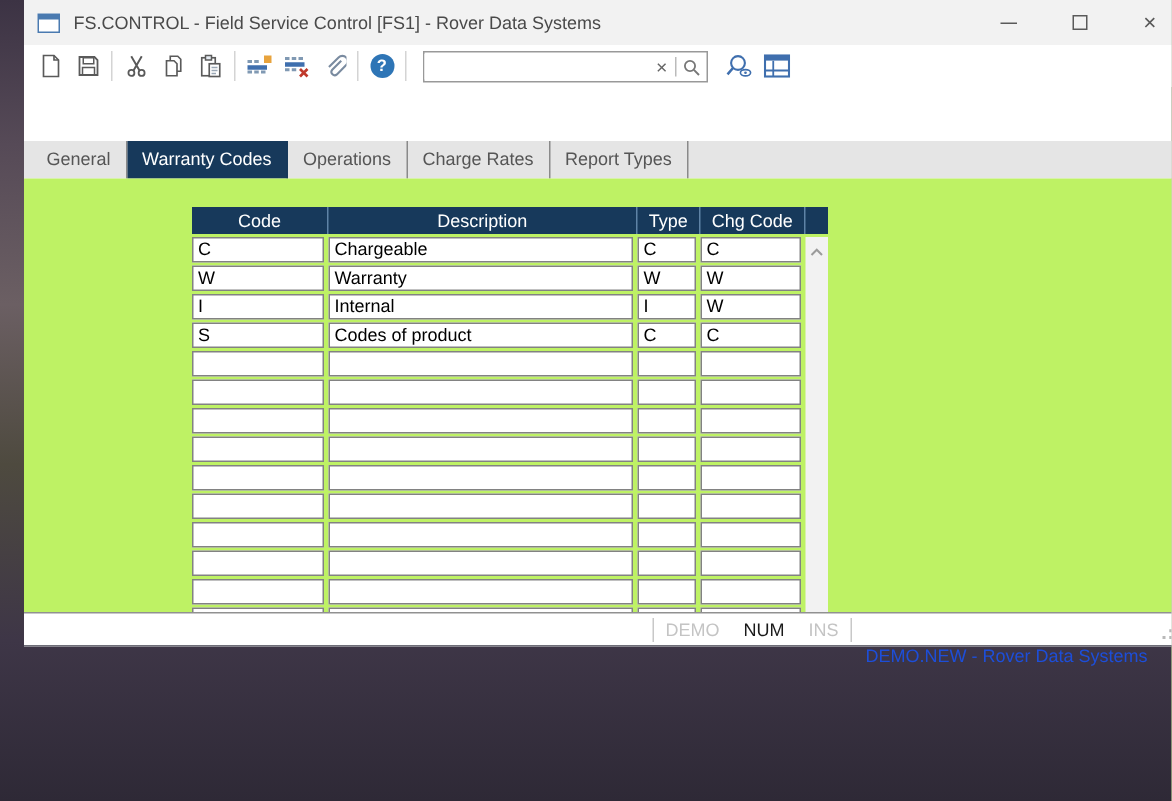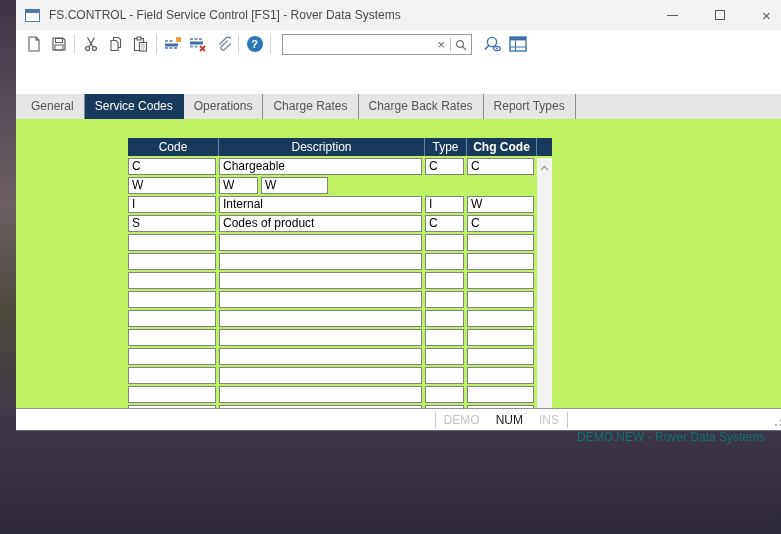"Service Codes" div.tab { text: Service -> Warranty }
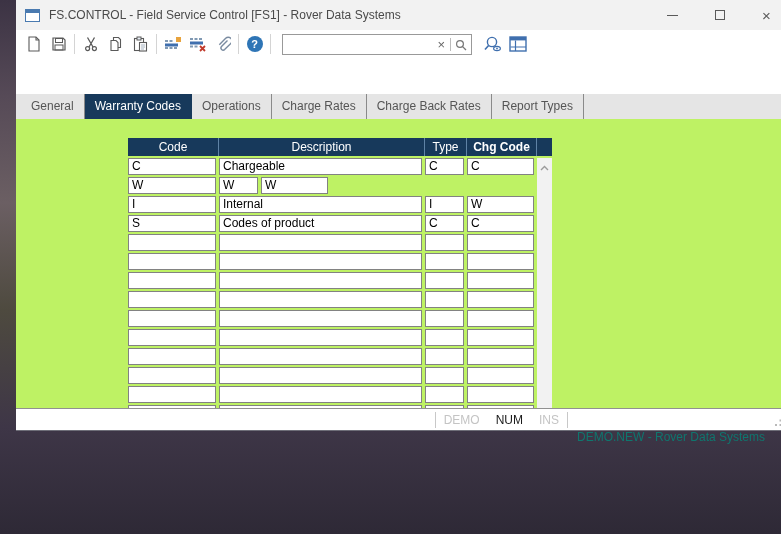"Charge Back Rates" div.tab { html: <div>Charge Back Rates</div> -> none }
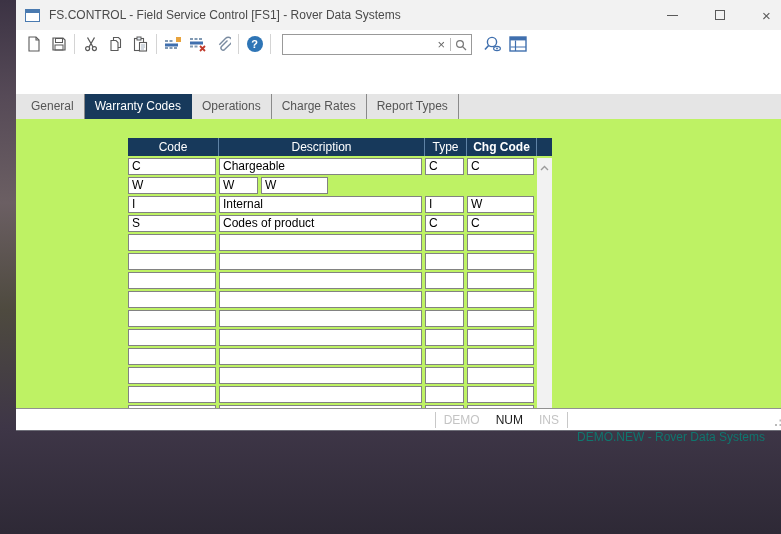"Chg Code" .hc3 { font-weight: bold -> none }
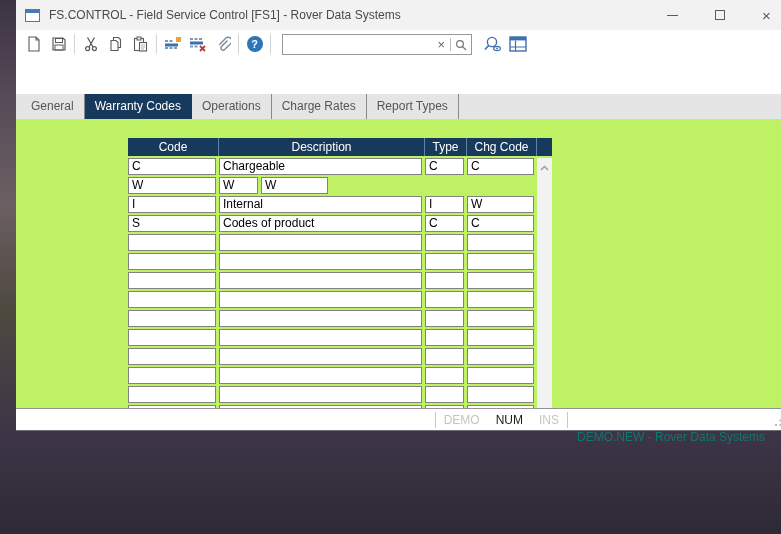"Warranty" div.grid-cell { html: none -> <div>Warranty</div> }
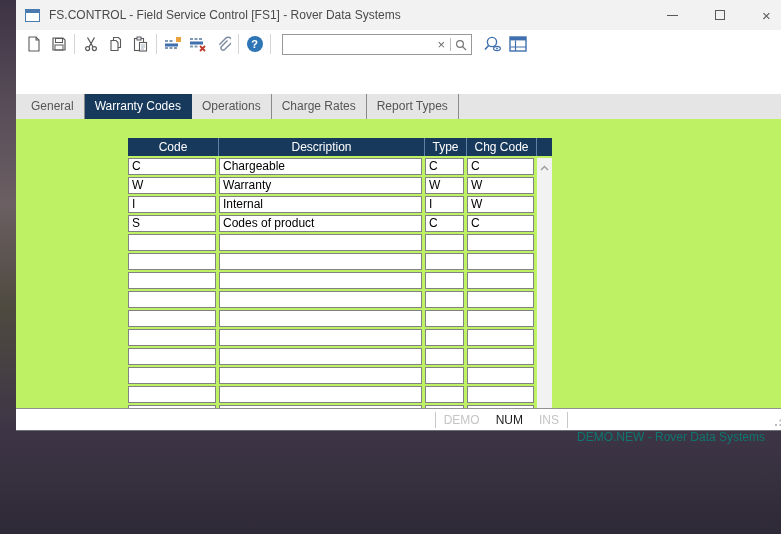"DEMO.NEW - Rover Data Systems" .sb-context { color: #0f766e -> #1d4ed8 }
